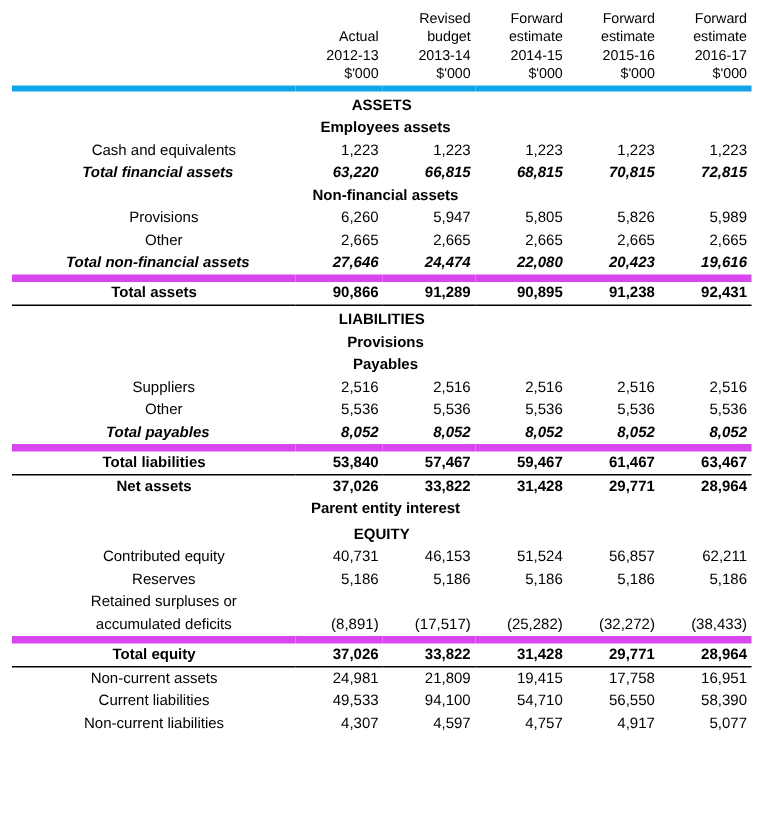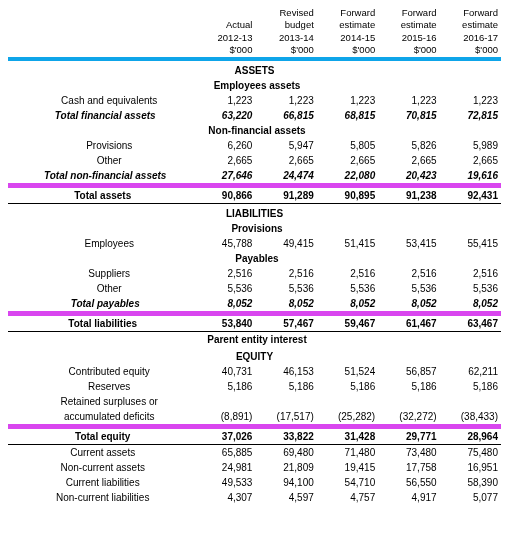"Employees" tr { html: <tr> <td>Employees</td> <td>45,788</td> <td>49,415</td> <td>51,415</td> <td>53,415</td> <td>55,415</td> </tr> -> none }
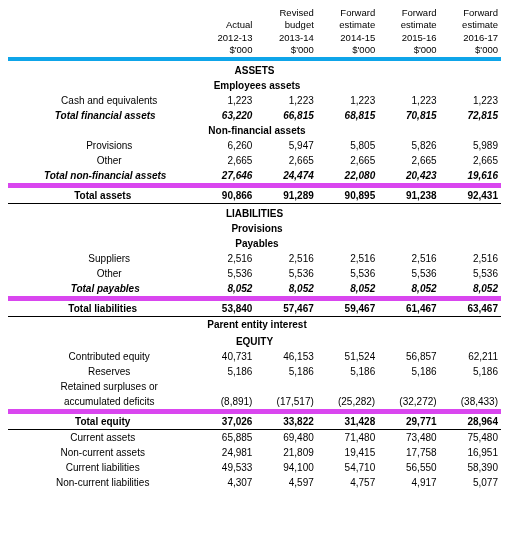"Net assets" tr { html: none -> <tr> <td>Net assets</td> <td>37,026</td> <td>33,822</td> <td>31,428</td> <td>29,771</td> <td>28,964</td> </tr> }
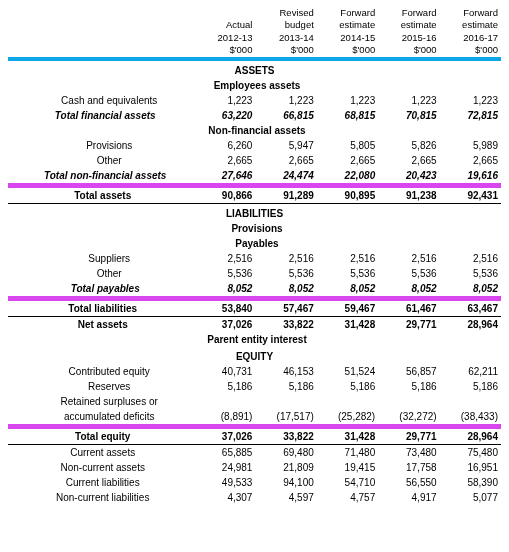"Current assets" tr { html: <tr> <td>Current assets</td> <td>65,885</td> <td>69,480</td> <td>71,480</td> <td>73,480</td> <td>75,480</td> </tr> -> none }
